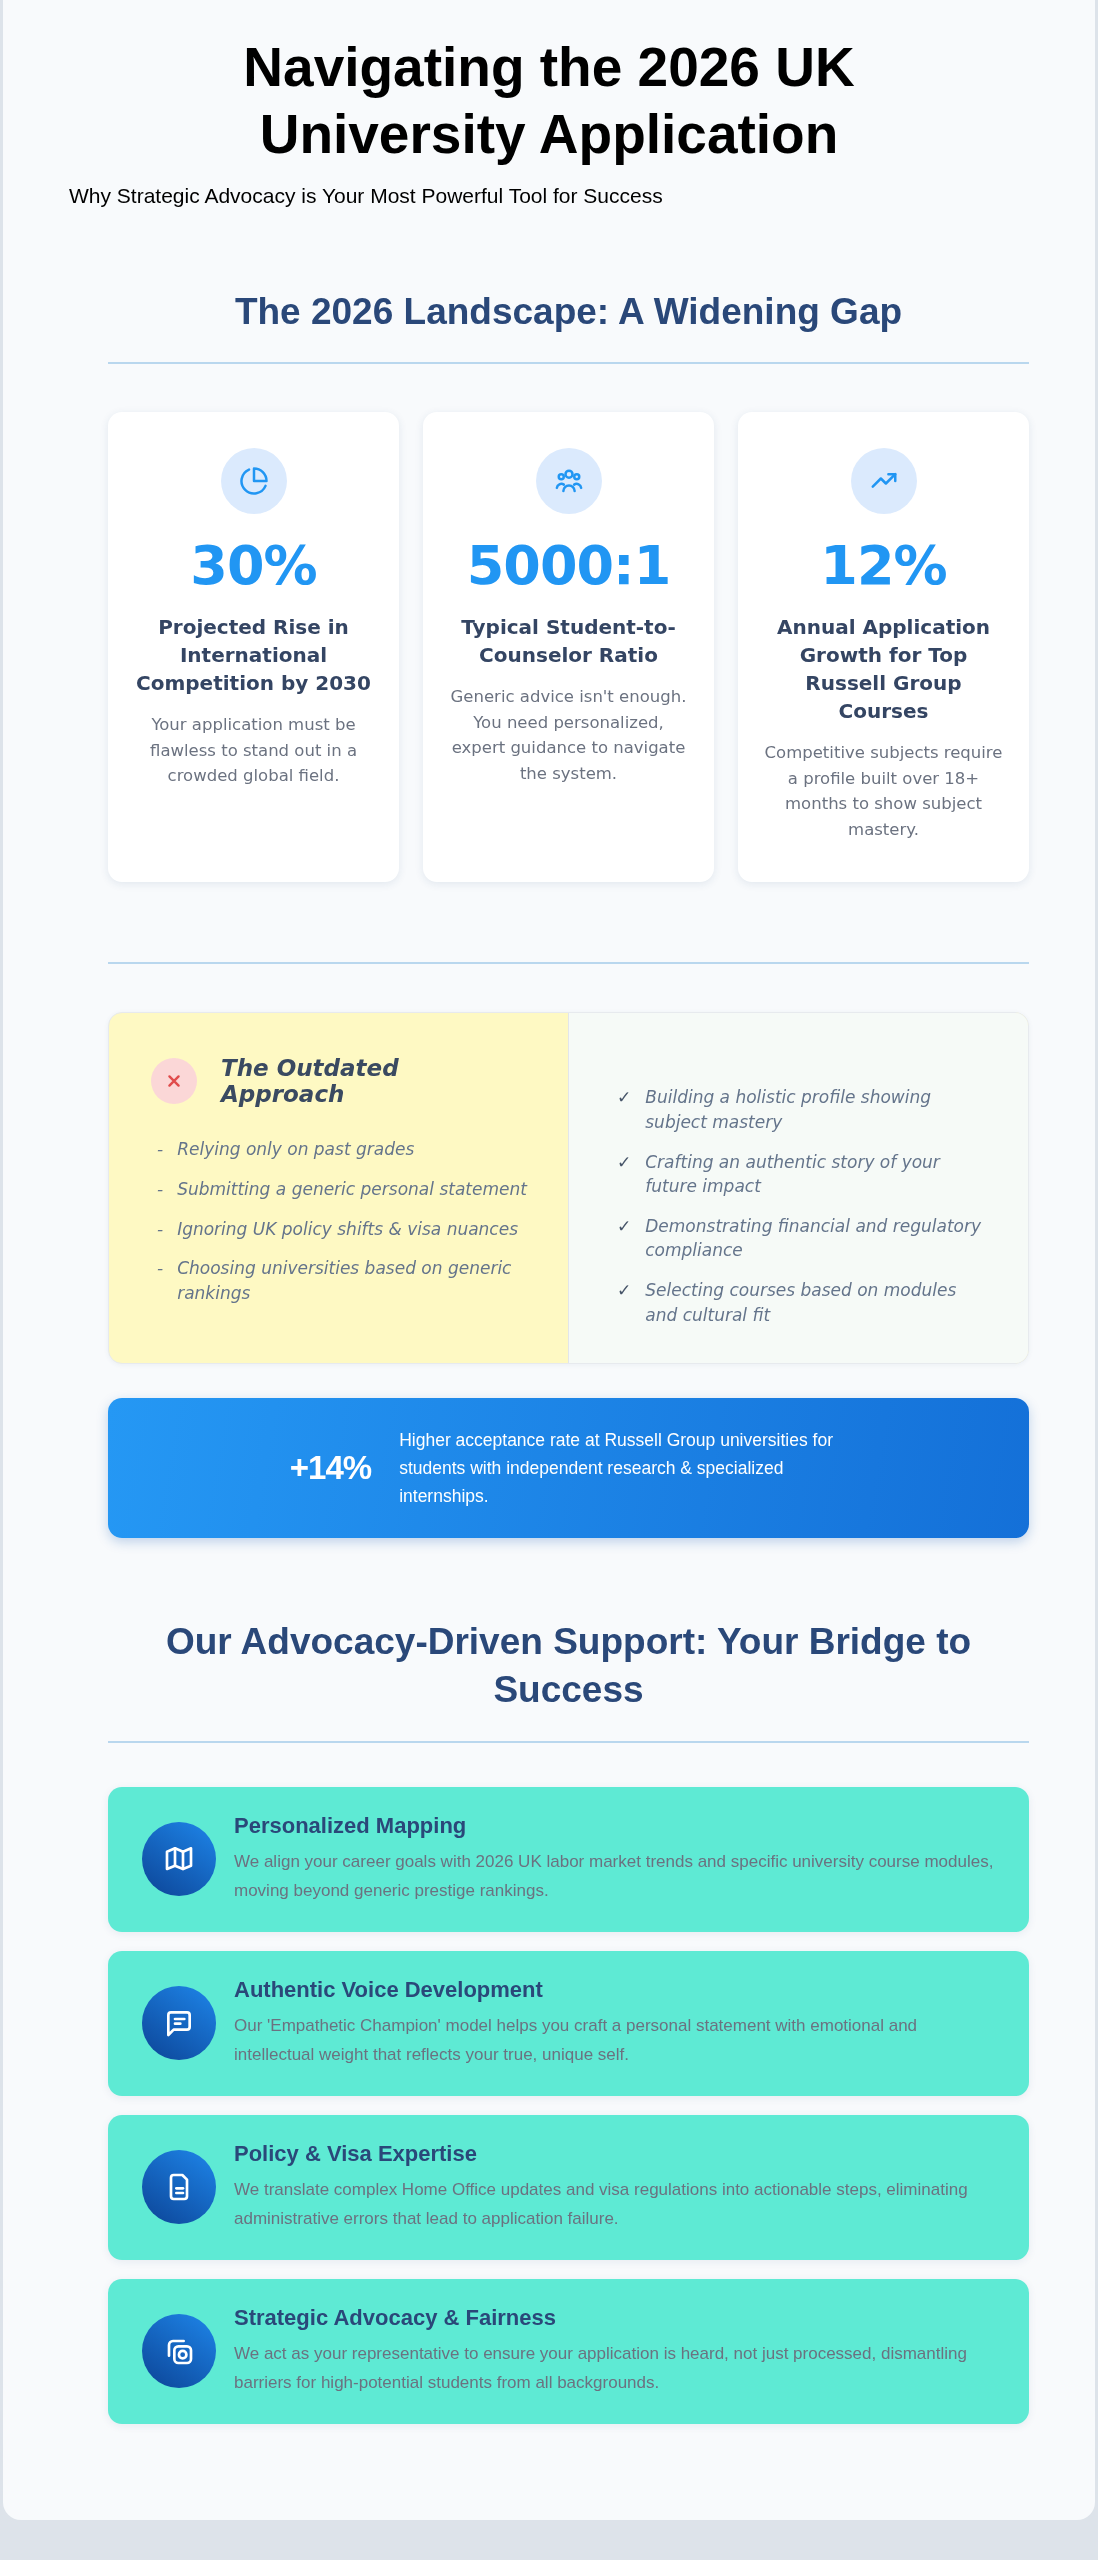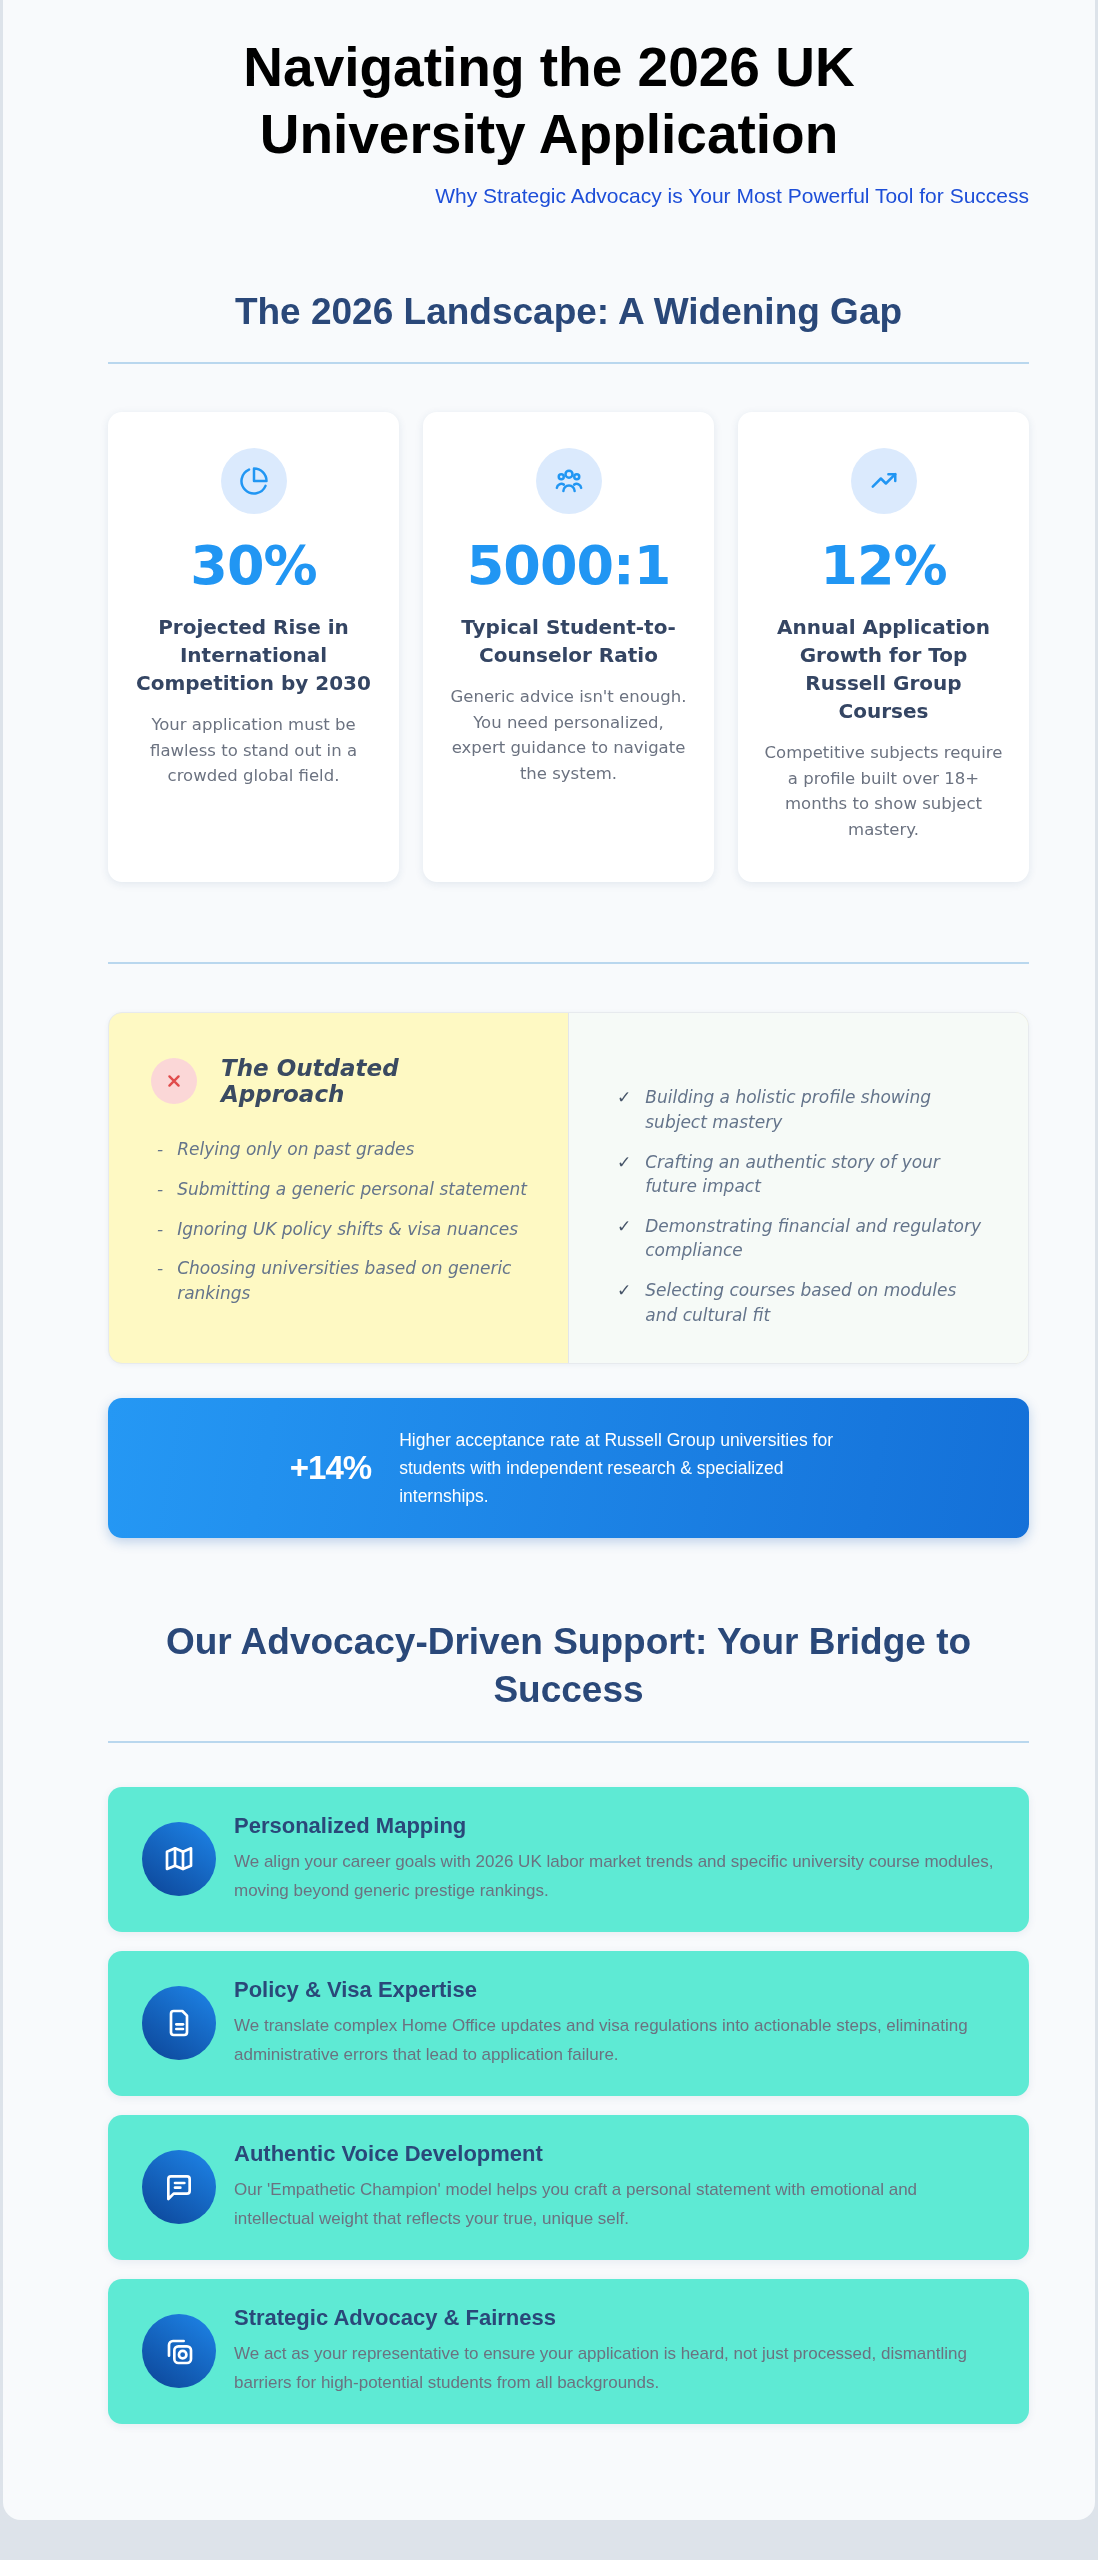"Why Strategic Advocacy is Your" .subtitle { color: #1d4ed8 -> #000000; text-align: right -> left }
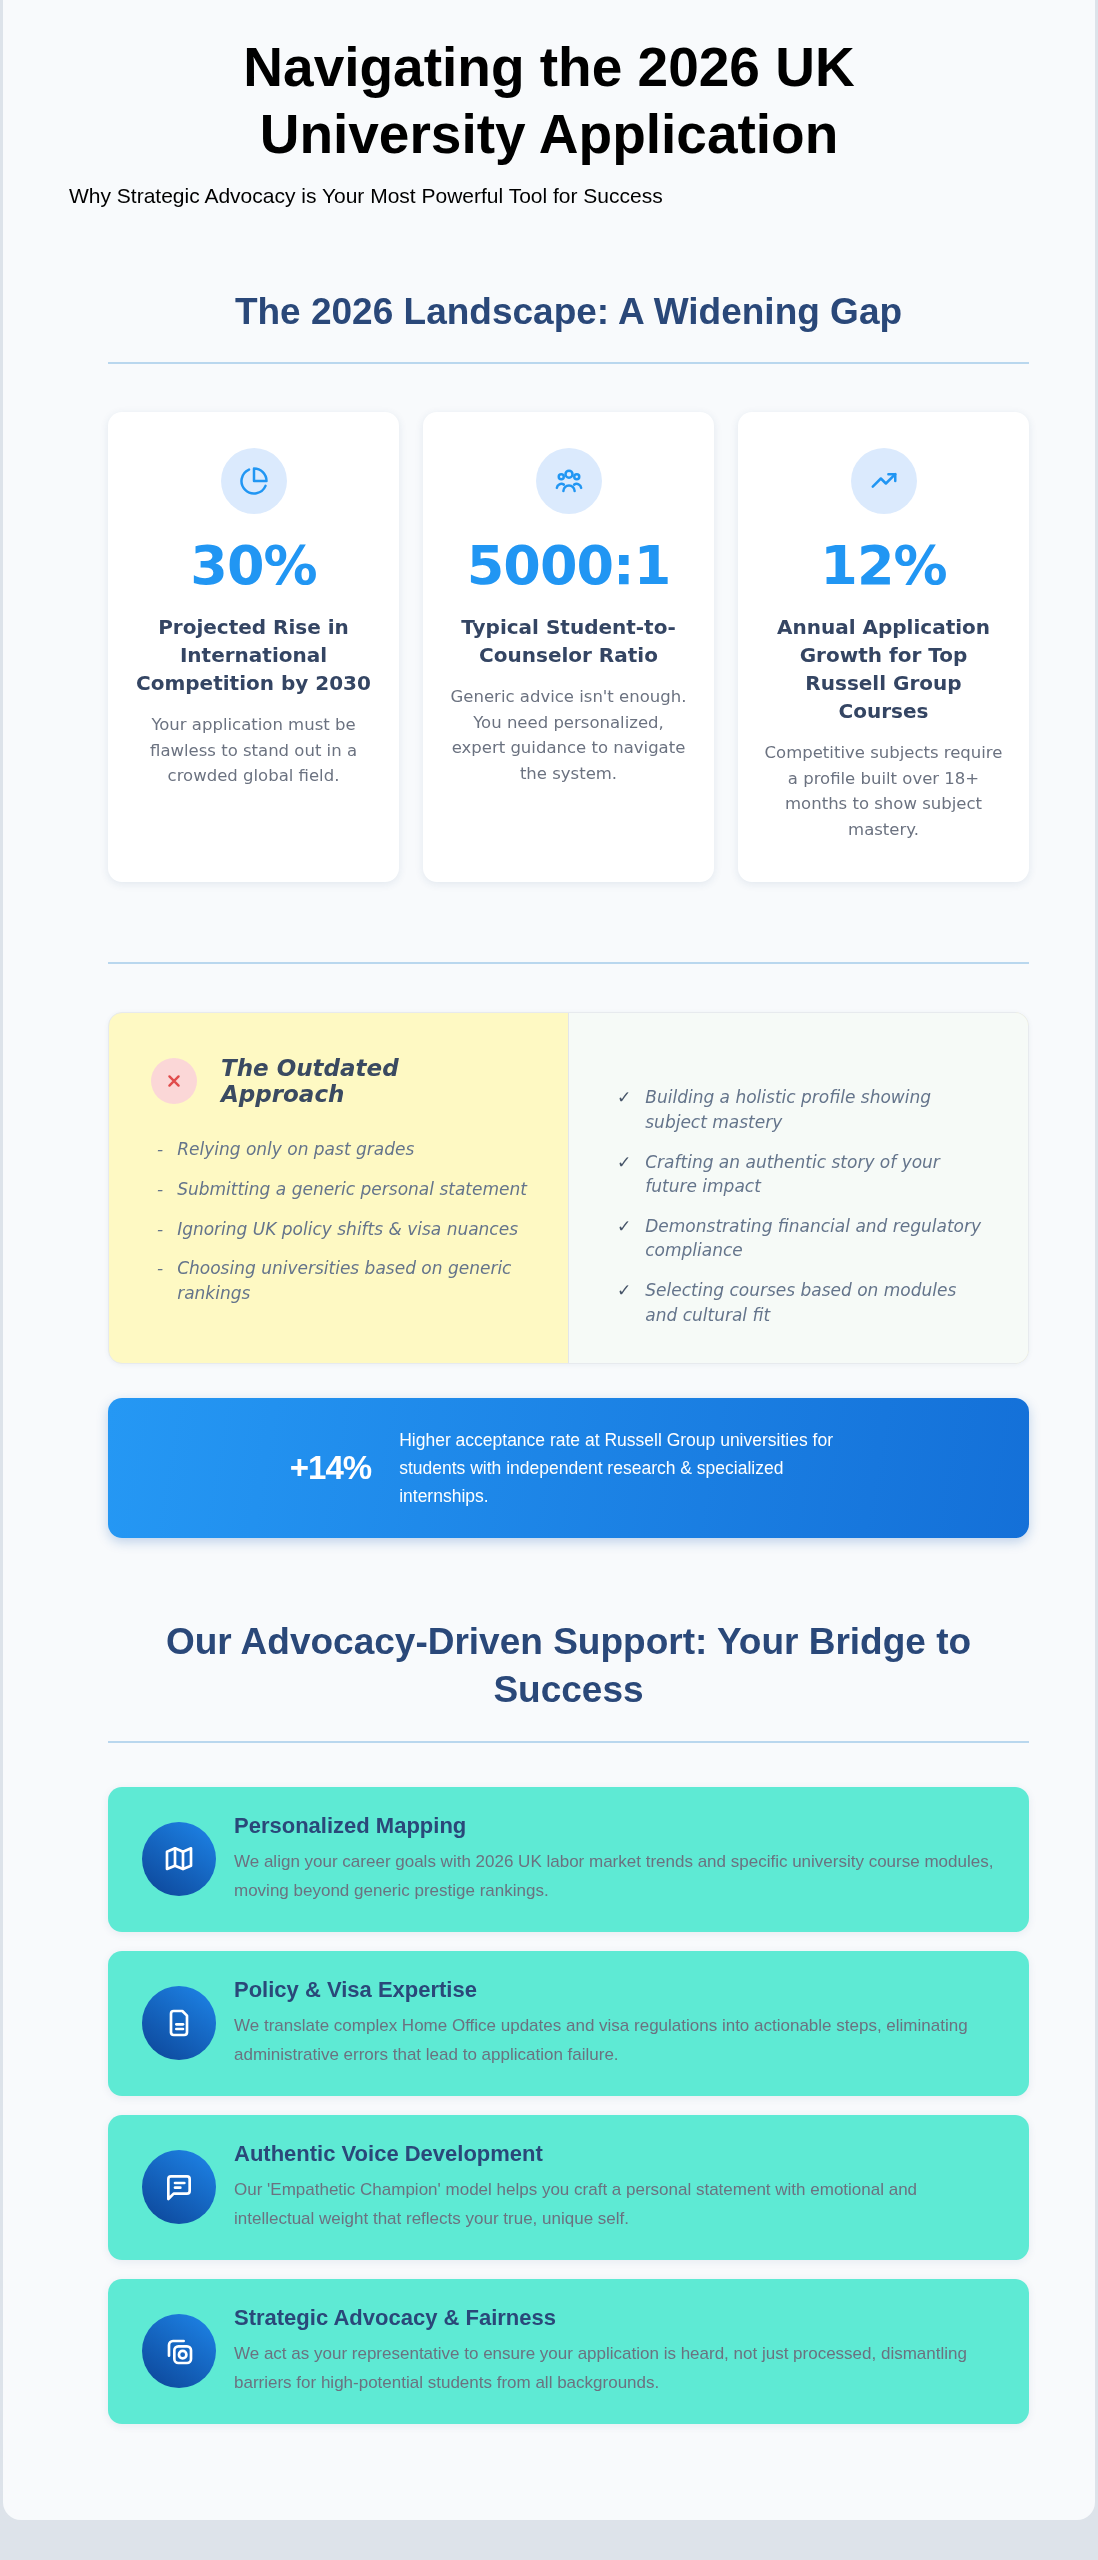"Policy & Visa Expertise" div.support-card { order: before "Authentic Voice Development" -> after "Authentic Voice Development" }
